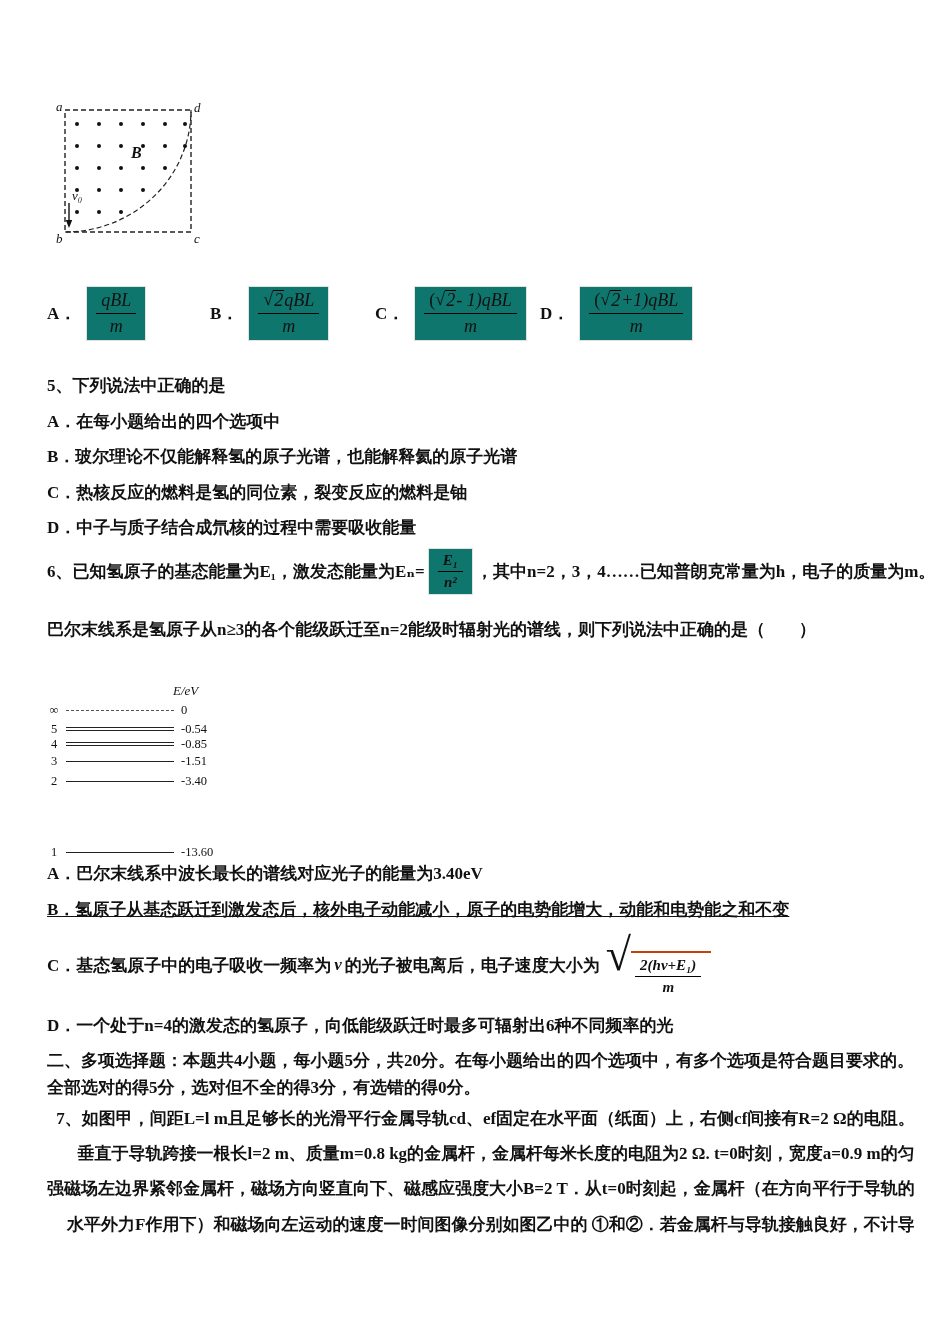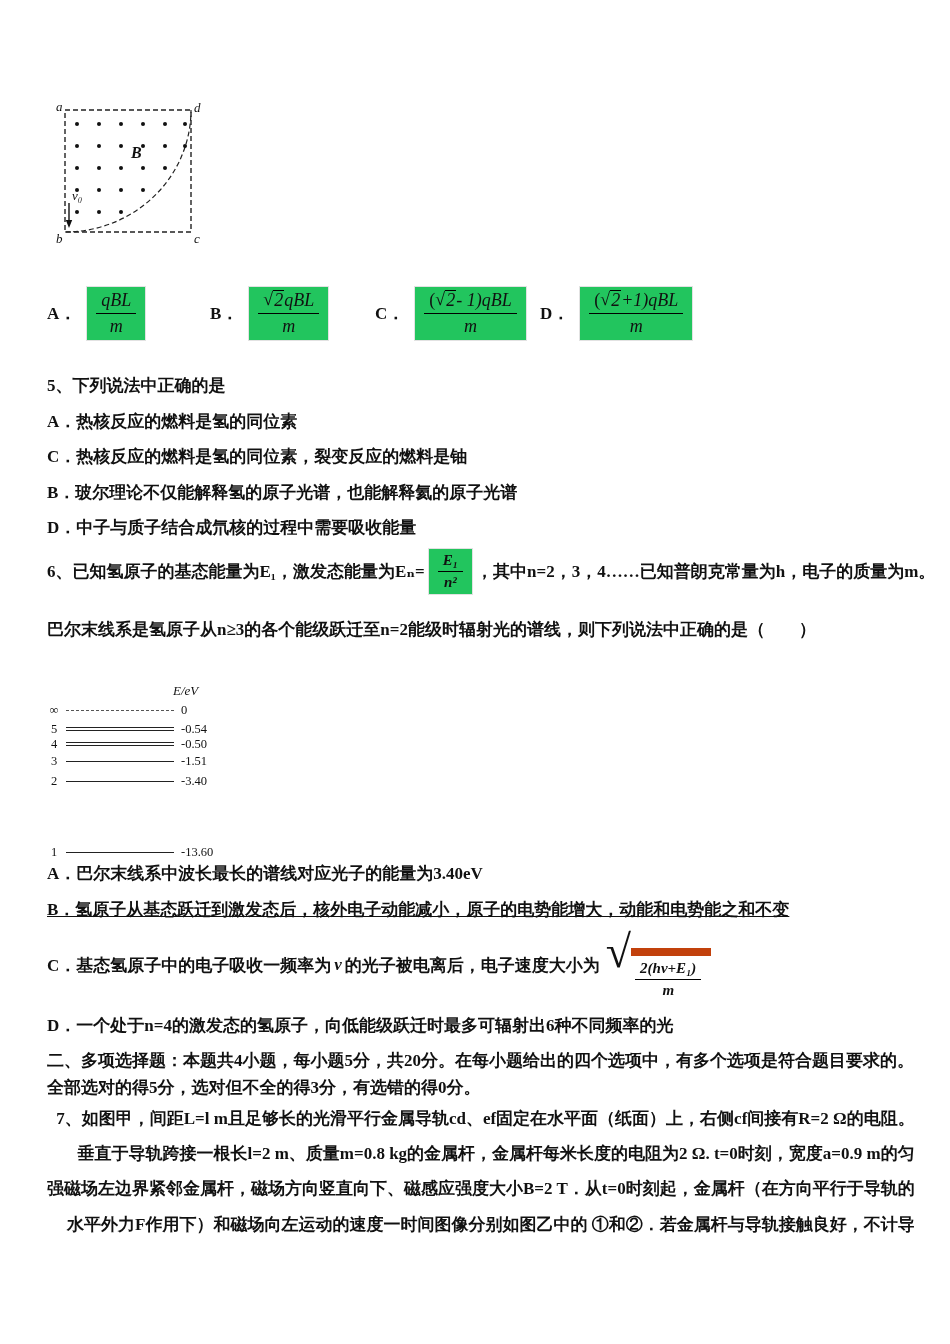"qBL" .eqbox { background: #22c55e -> #0f766e }
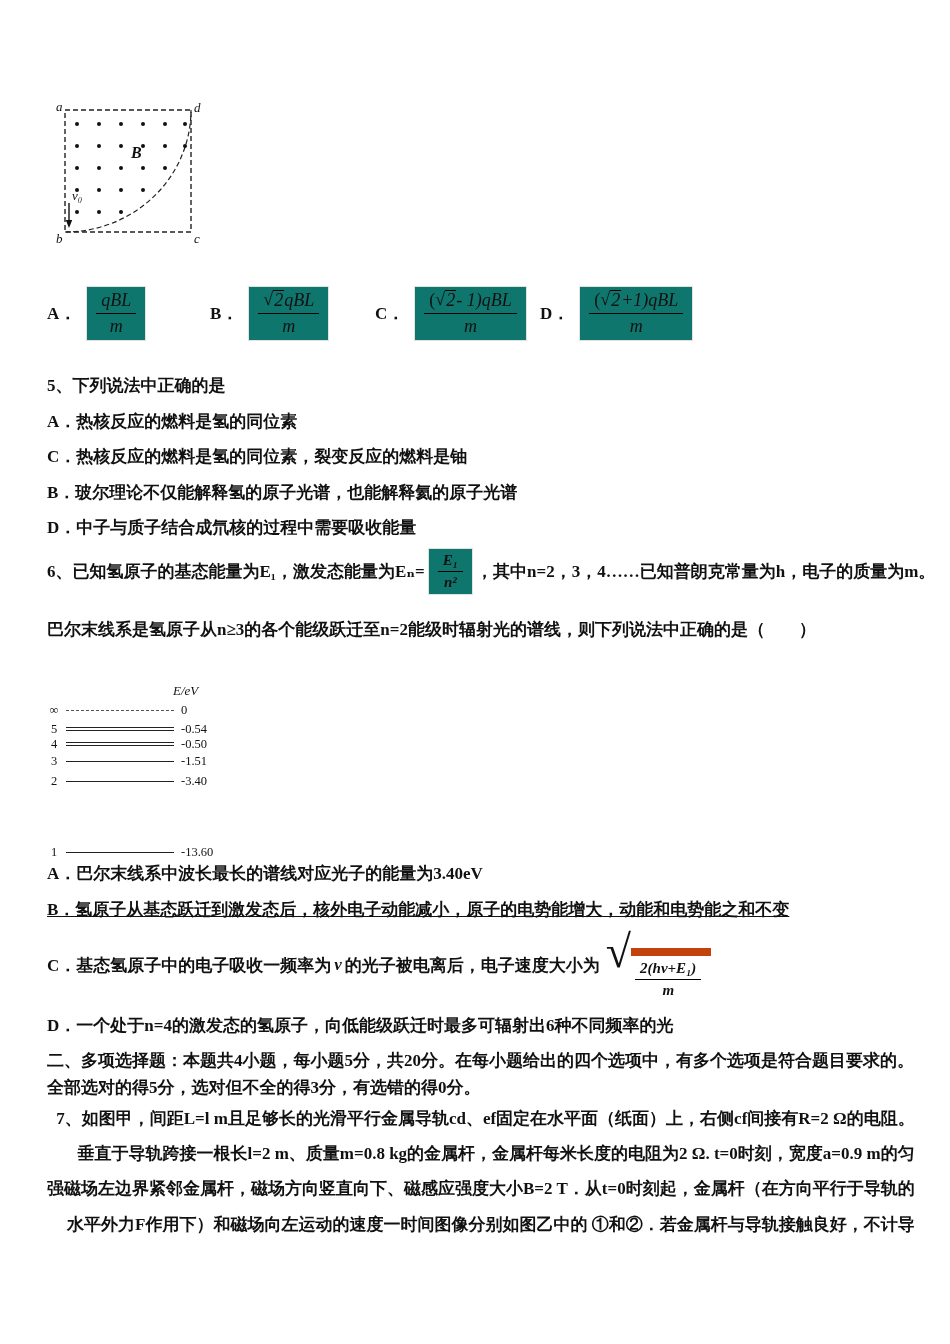"A．热核反应的燃料是氢的同位素" div.cnline { text: 热核反应的燃料是氢的同位素 -> 在每小题给出的四个选项中 }
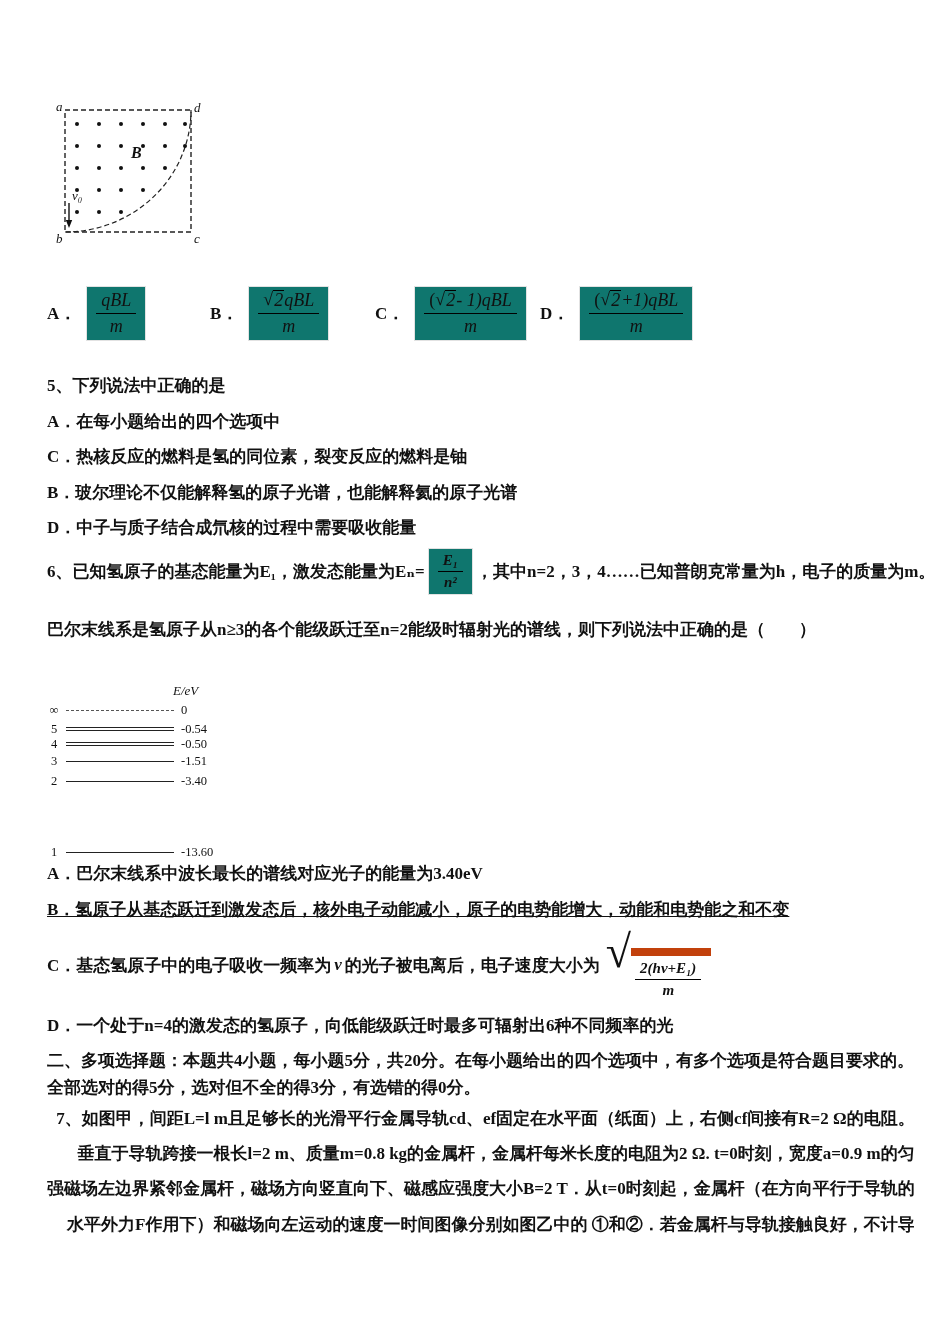"C．热核反应的燃料是氢的同位素，裂变反应的燃料是铀" div.cnline { order: before "B．玻尔理论不仅能解释氢的原子光谱，也能解释氦的原子光谱" -> after "B．玻尔理论不仅能解释氢的原子光谱，也能解释氦的原子光谱" }
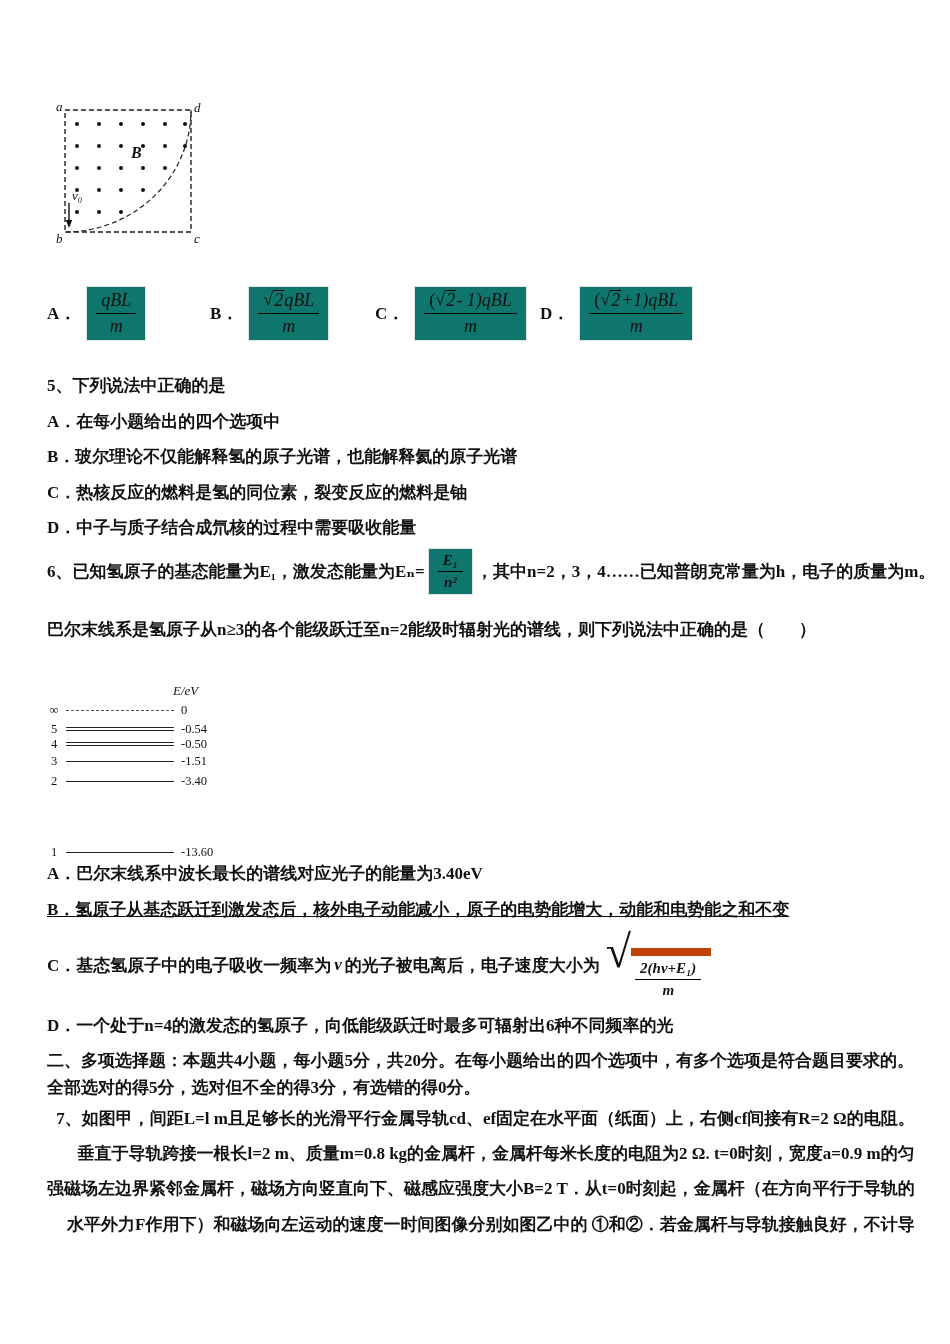"-0.50" span.ev { text: -0.50 -> -0.85 }
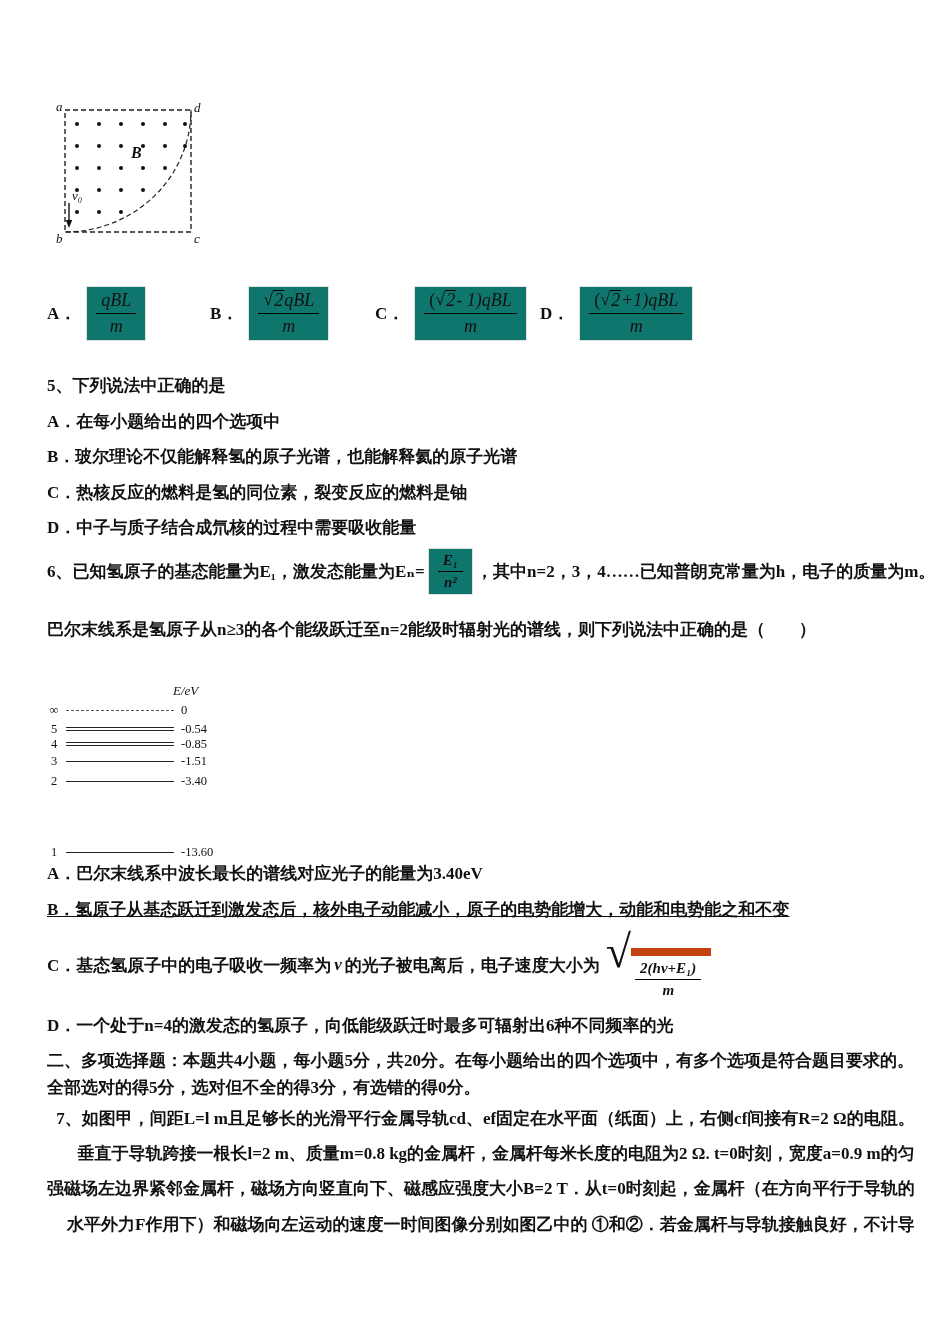"2(hν+E₁)" .bigroot .rbody { border-top: 8px solid #c2410c -> 2px solid #c2410c }
